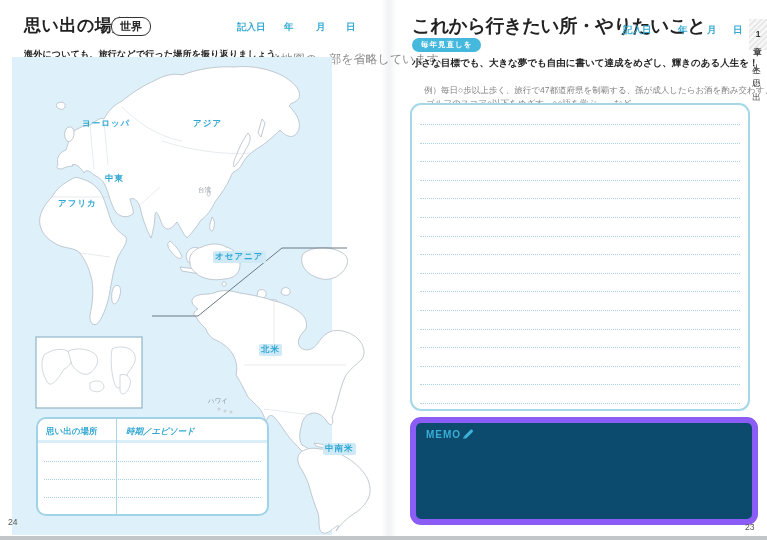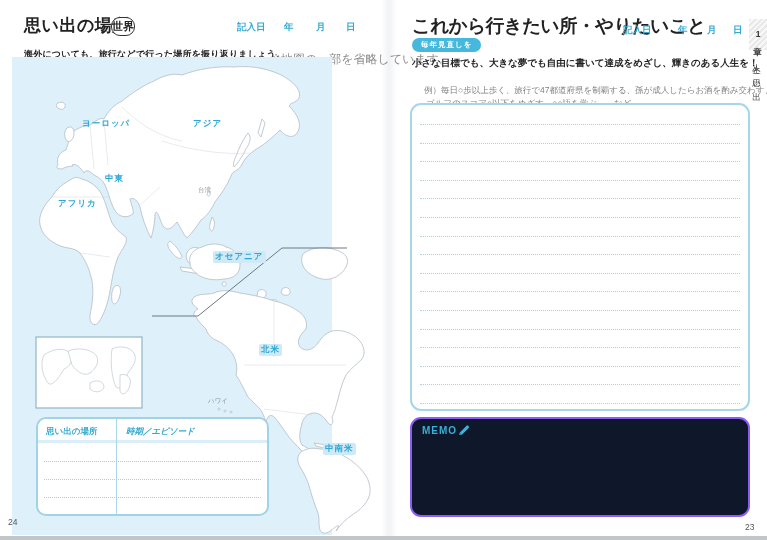"世界" .lp-tag { padding: 1px 0 -> 1px 8px }
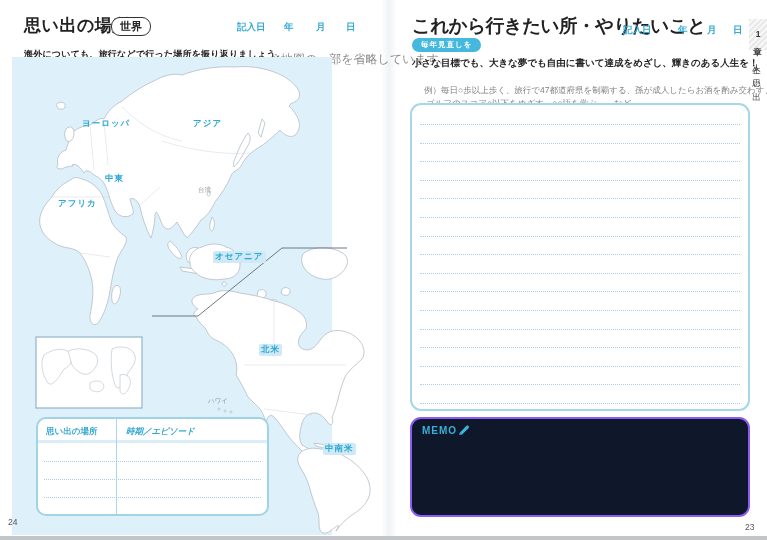"MEMO" .memo-box { background: #0f172a -> #0c4a6e; border: 2px solid #8b5cf6 -> 6px solid #8b5cf6 }
